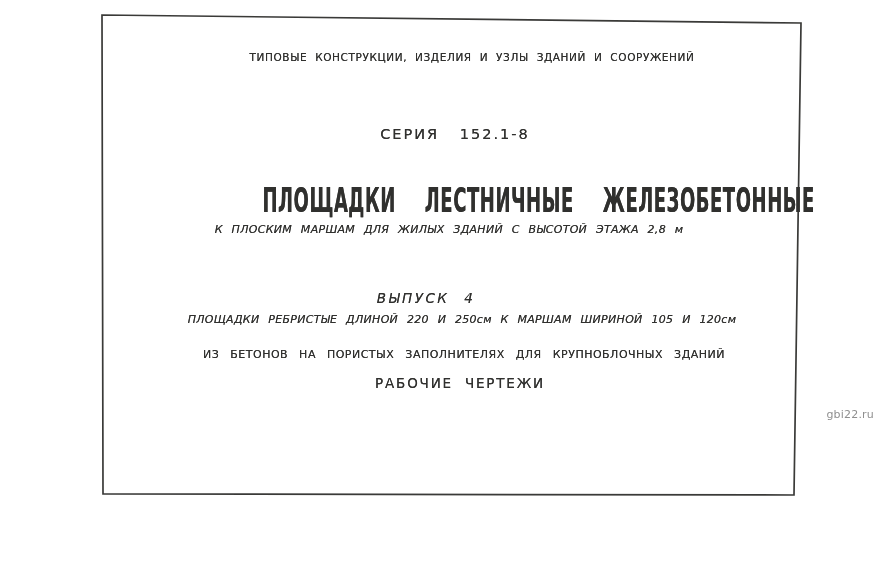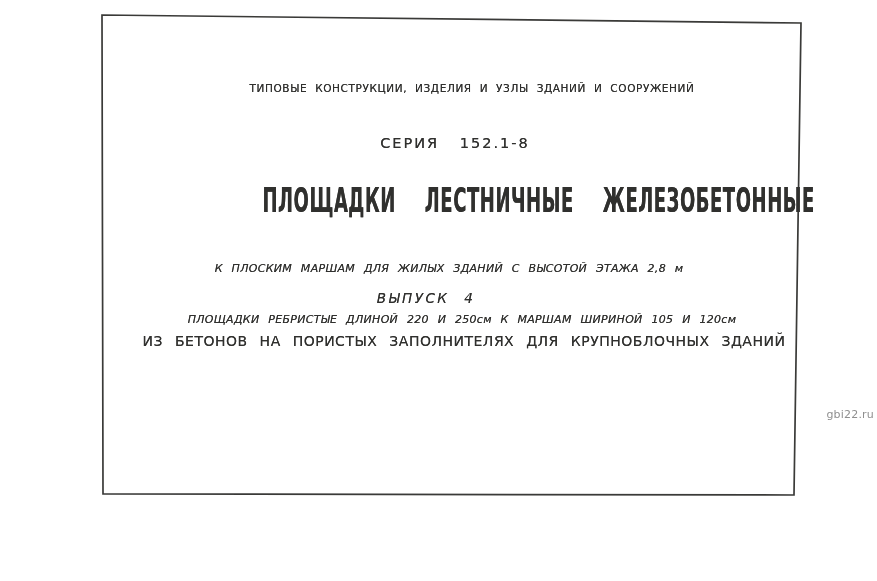"ТИПОВЫЕ КОНСТРУКЦИИ, ИЗДЕЛИЯ И УЗЛЫ" .header-line { margin-top: 31px -> none }
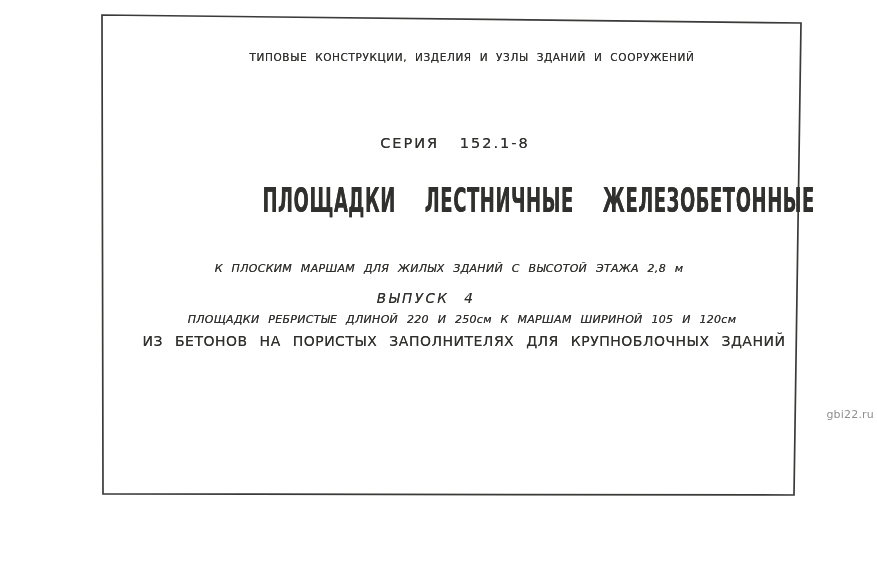"СЕРИЯ 152.1-8" .series-line { top: 134px -> 125px }
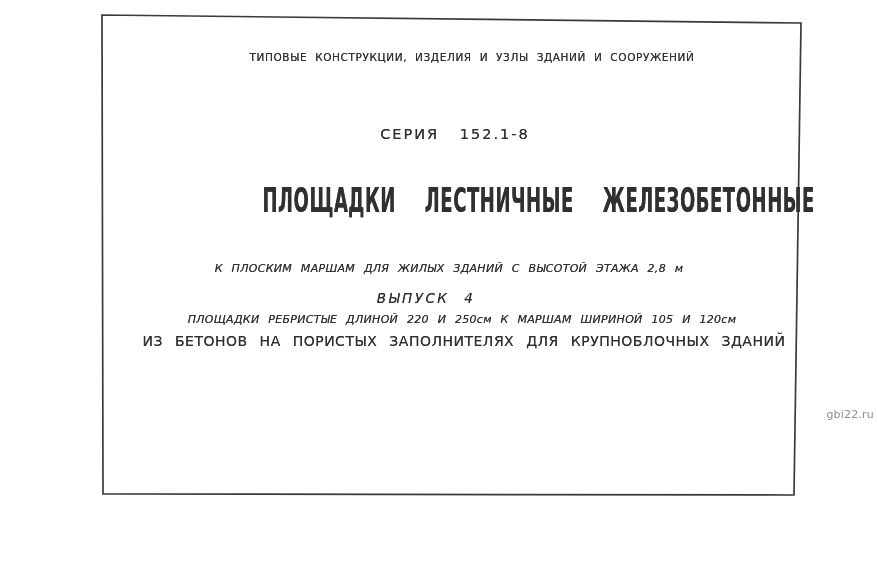"К ПЛОСКИМ МАРШАМ ДЛЯ ЖИЛЫХ" .subtitle-line { margin-top: 39px -> none }
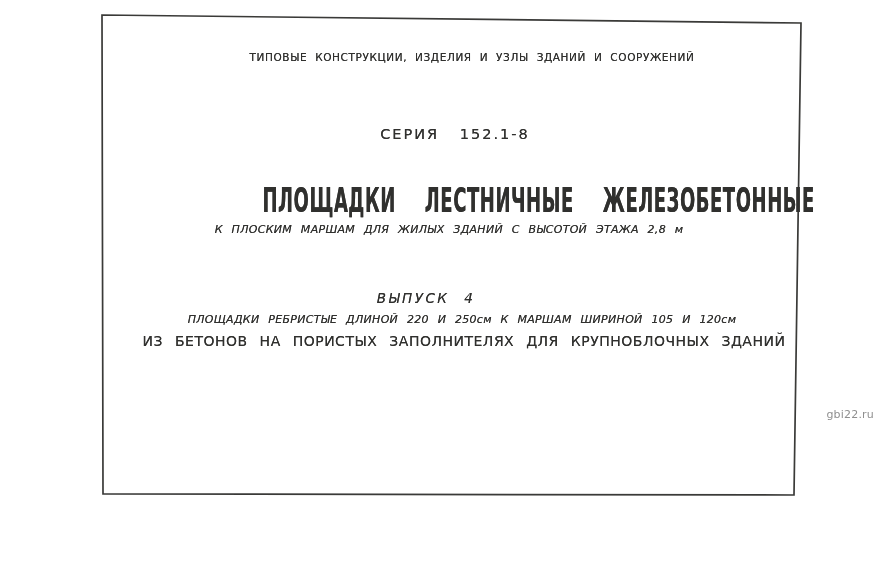"ИЗ БЕТОНОВ НА ПОРИСТЫХ ЗАПОЛНИТЕЛЯХ" .desc2-line { font-size: 14px -> 11px; top: 334px -> 348px }
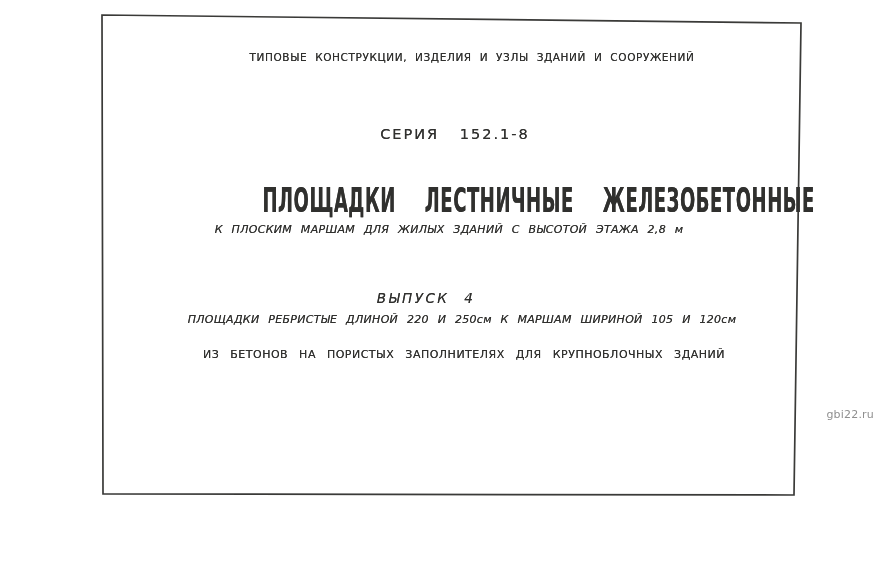"РАБОЧИЕ ЧЕРТЕЖИ" div.line { html: none -> <div>РАБОЧИЕ ЧЕРТЕЖИ</div> }
